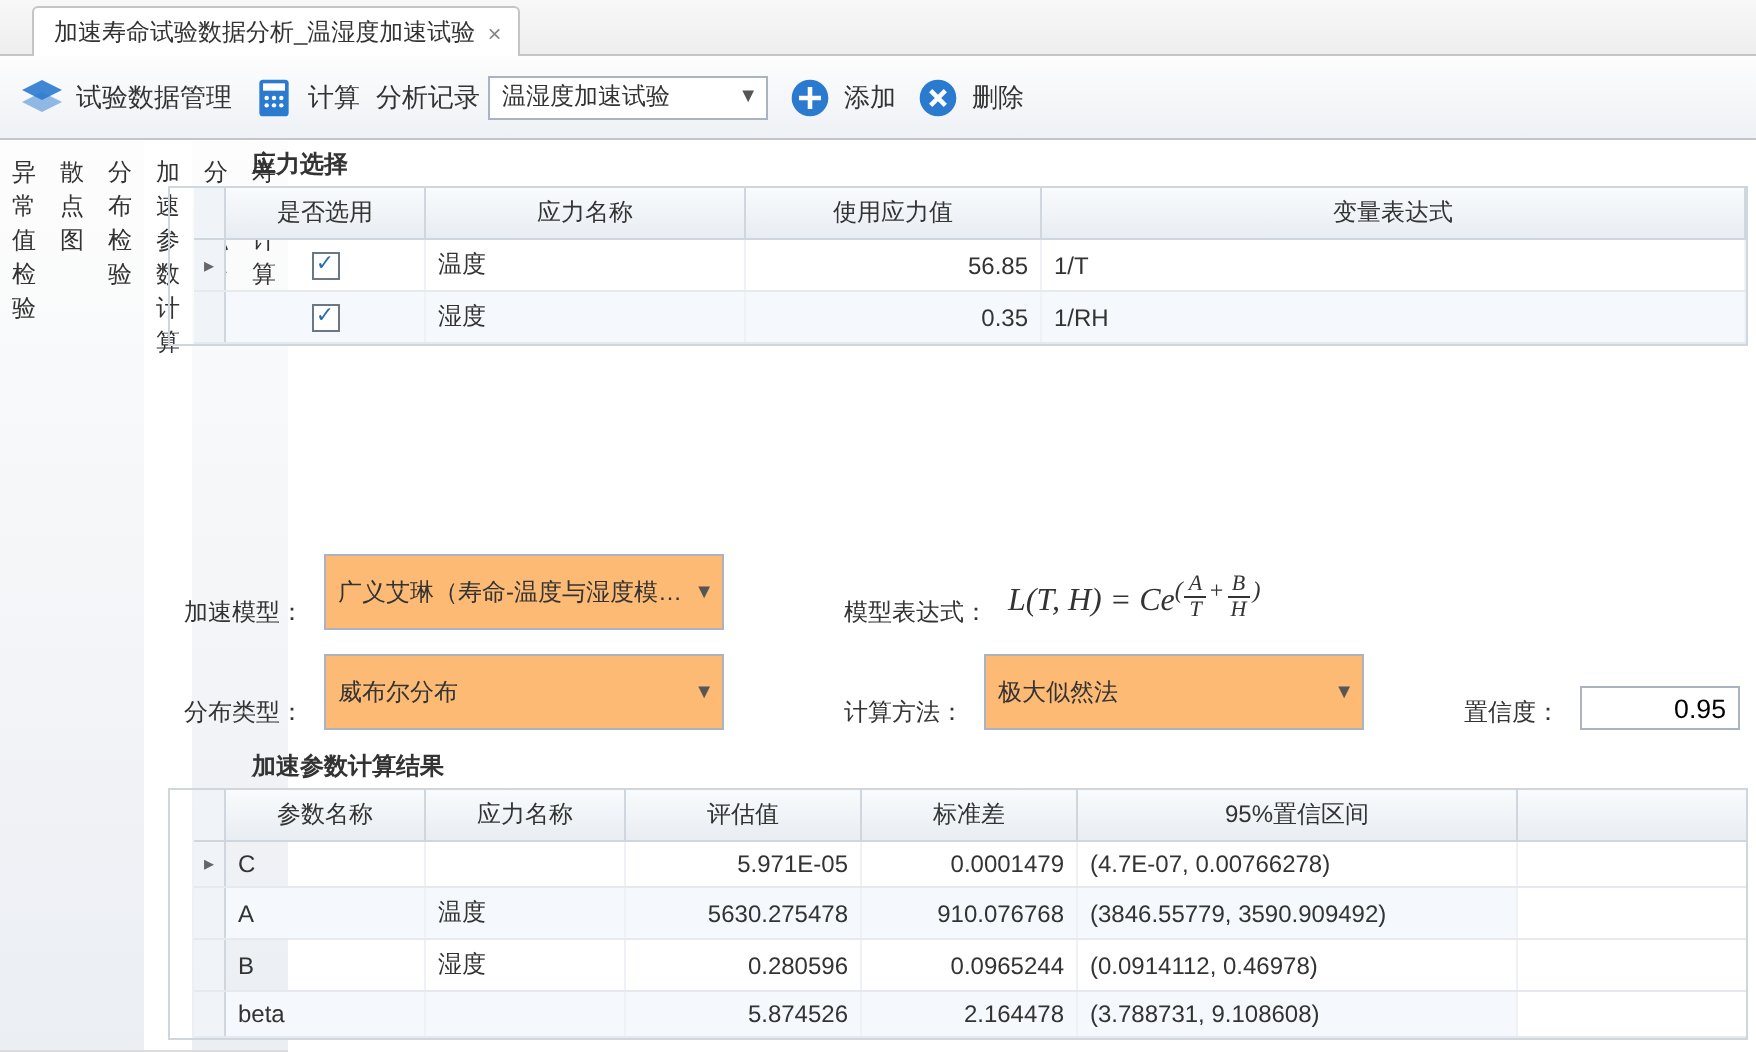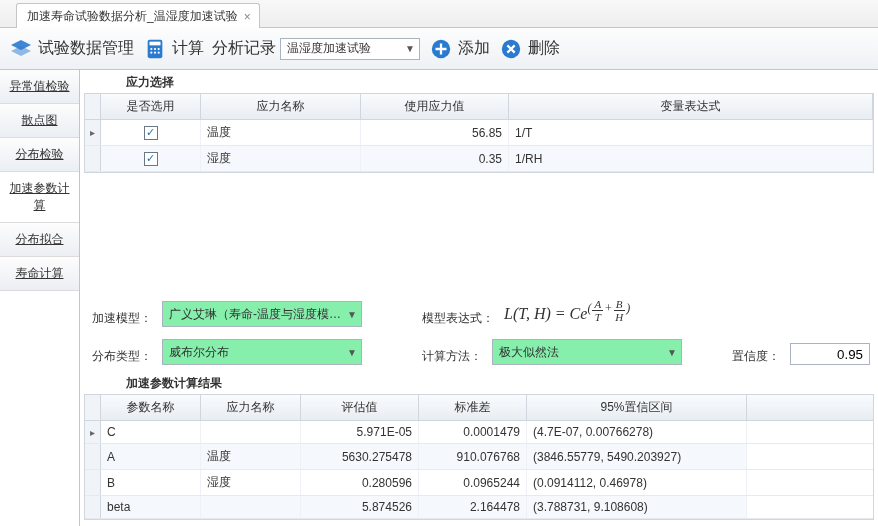"试验数据管理" .tb-label { font-size: 16px -> 13px }
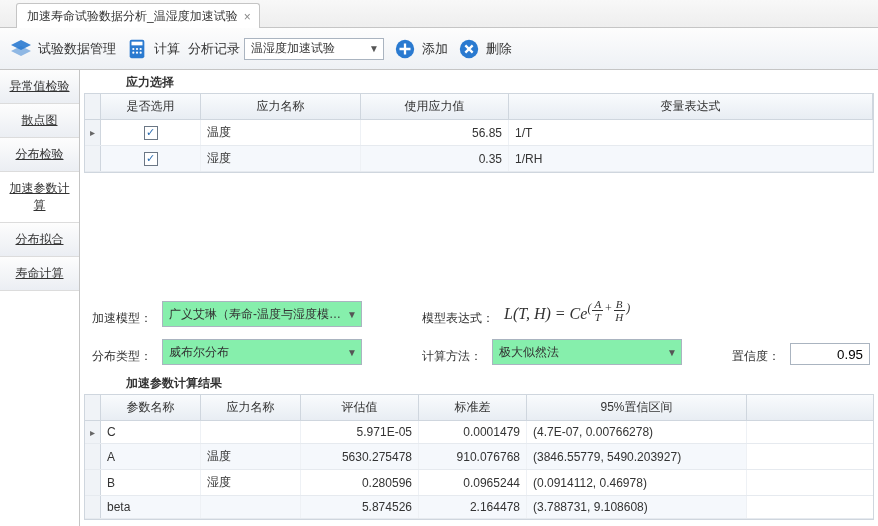"异常值检验" .side { flex-direction: column -> row; text-decoration: underline -> none }
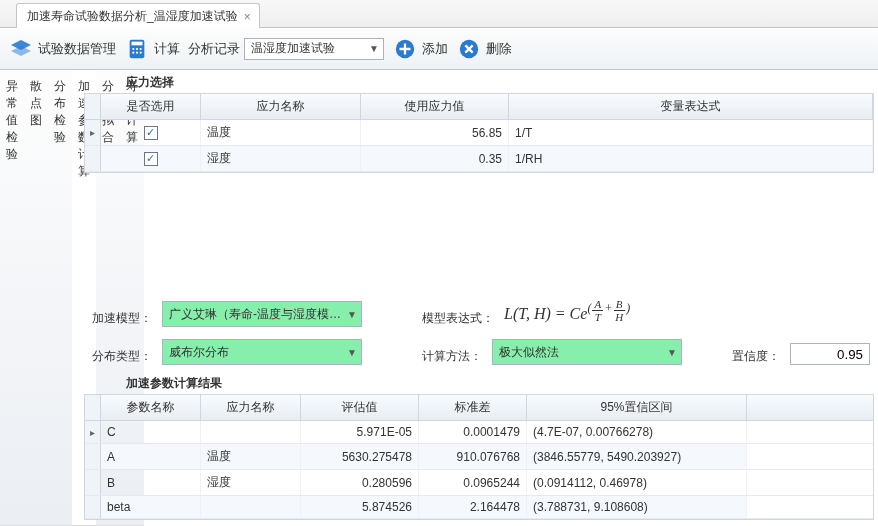"是否选用" .grid { padding-left: none -> 12px }
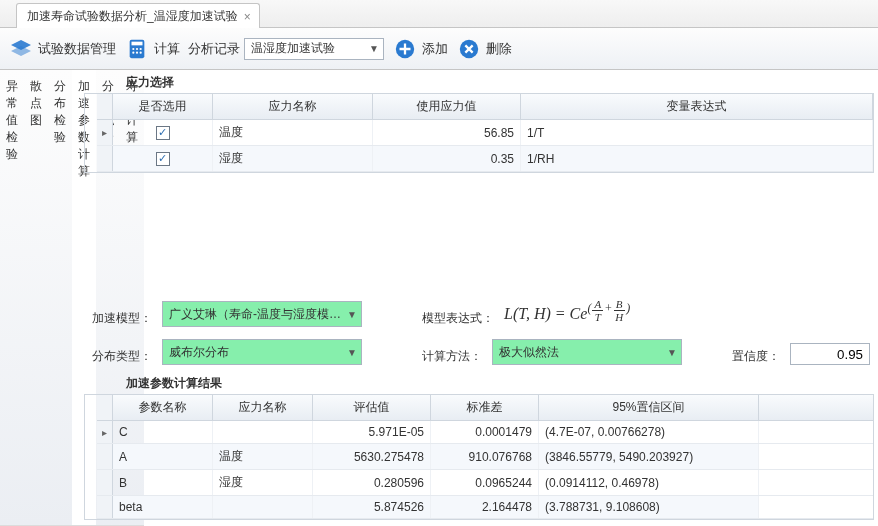"广义艾琳（寿命-温度与湿度模…" .fsel { background: #86efac -> #fdba74; height: 26px -> 38px }
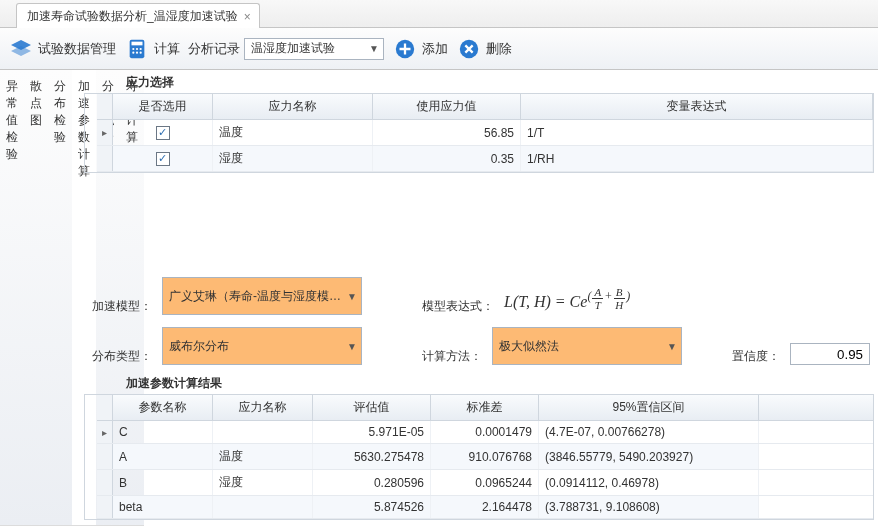"(3846.55779, 5490.203927)" div.gc { text: 5490.203927 -> 3590.909492 }
